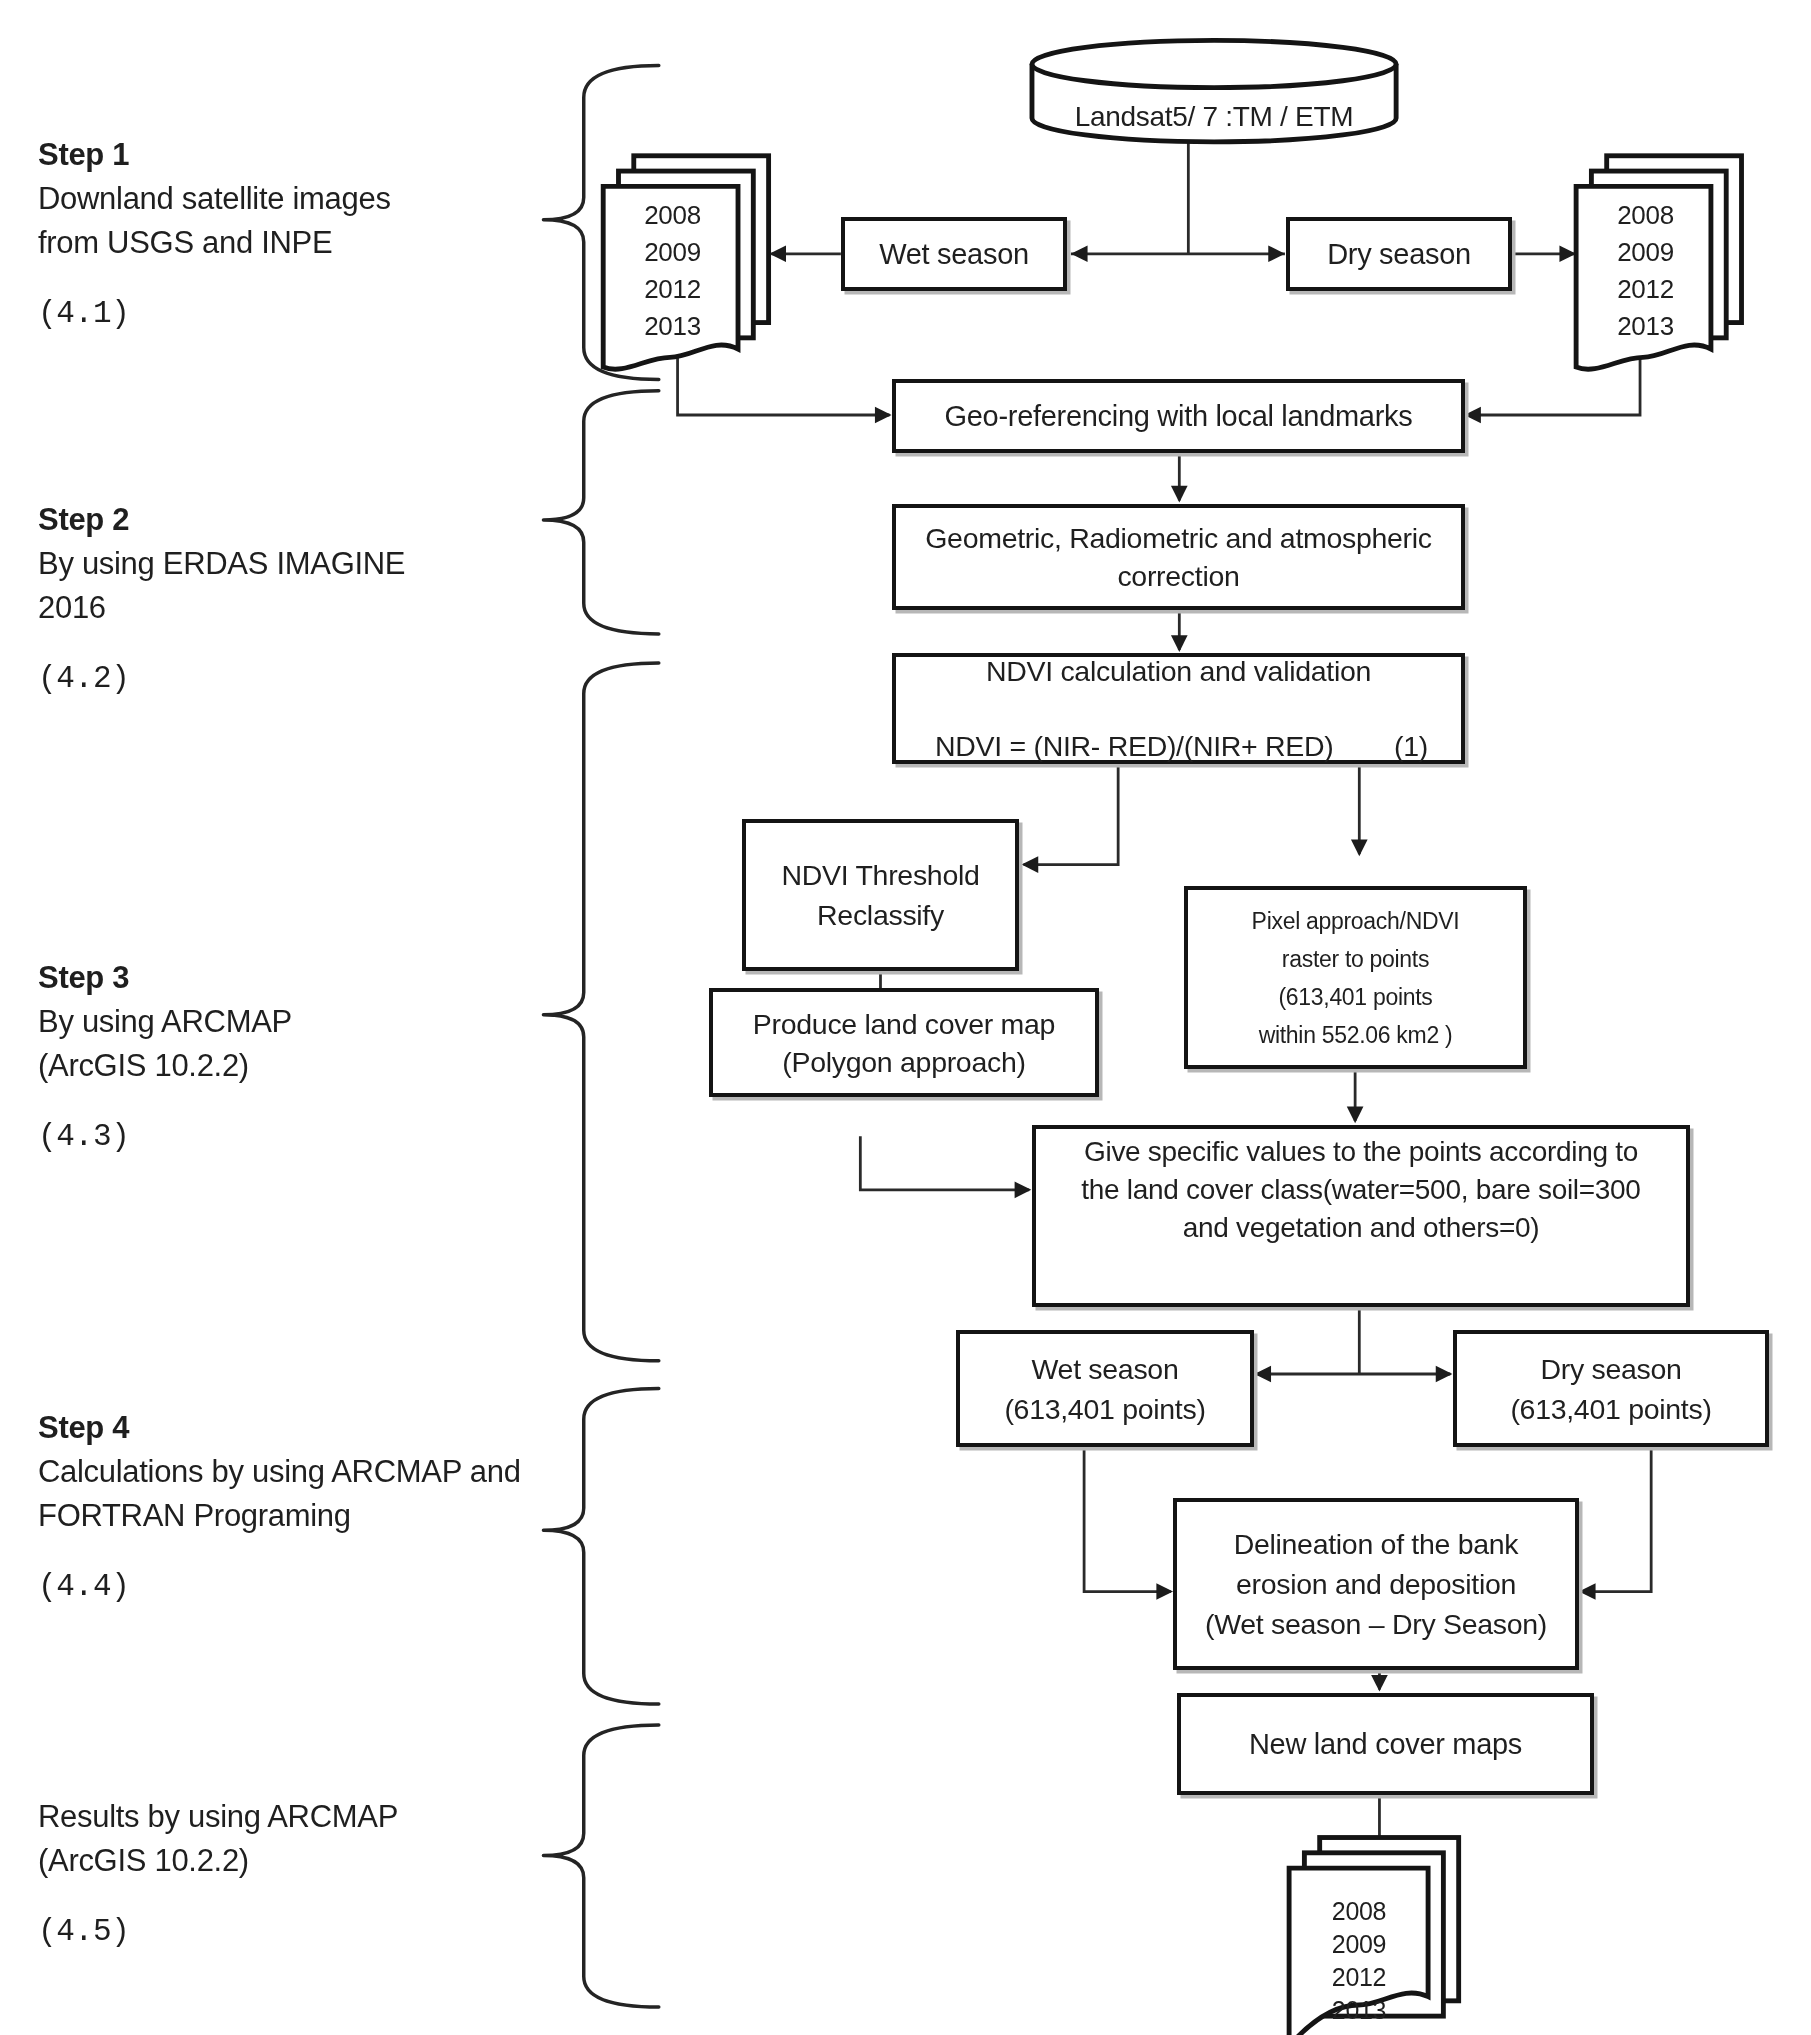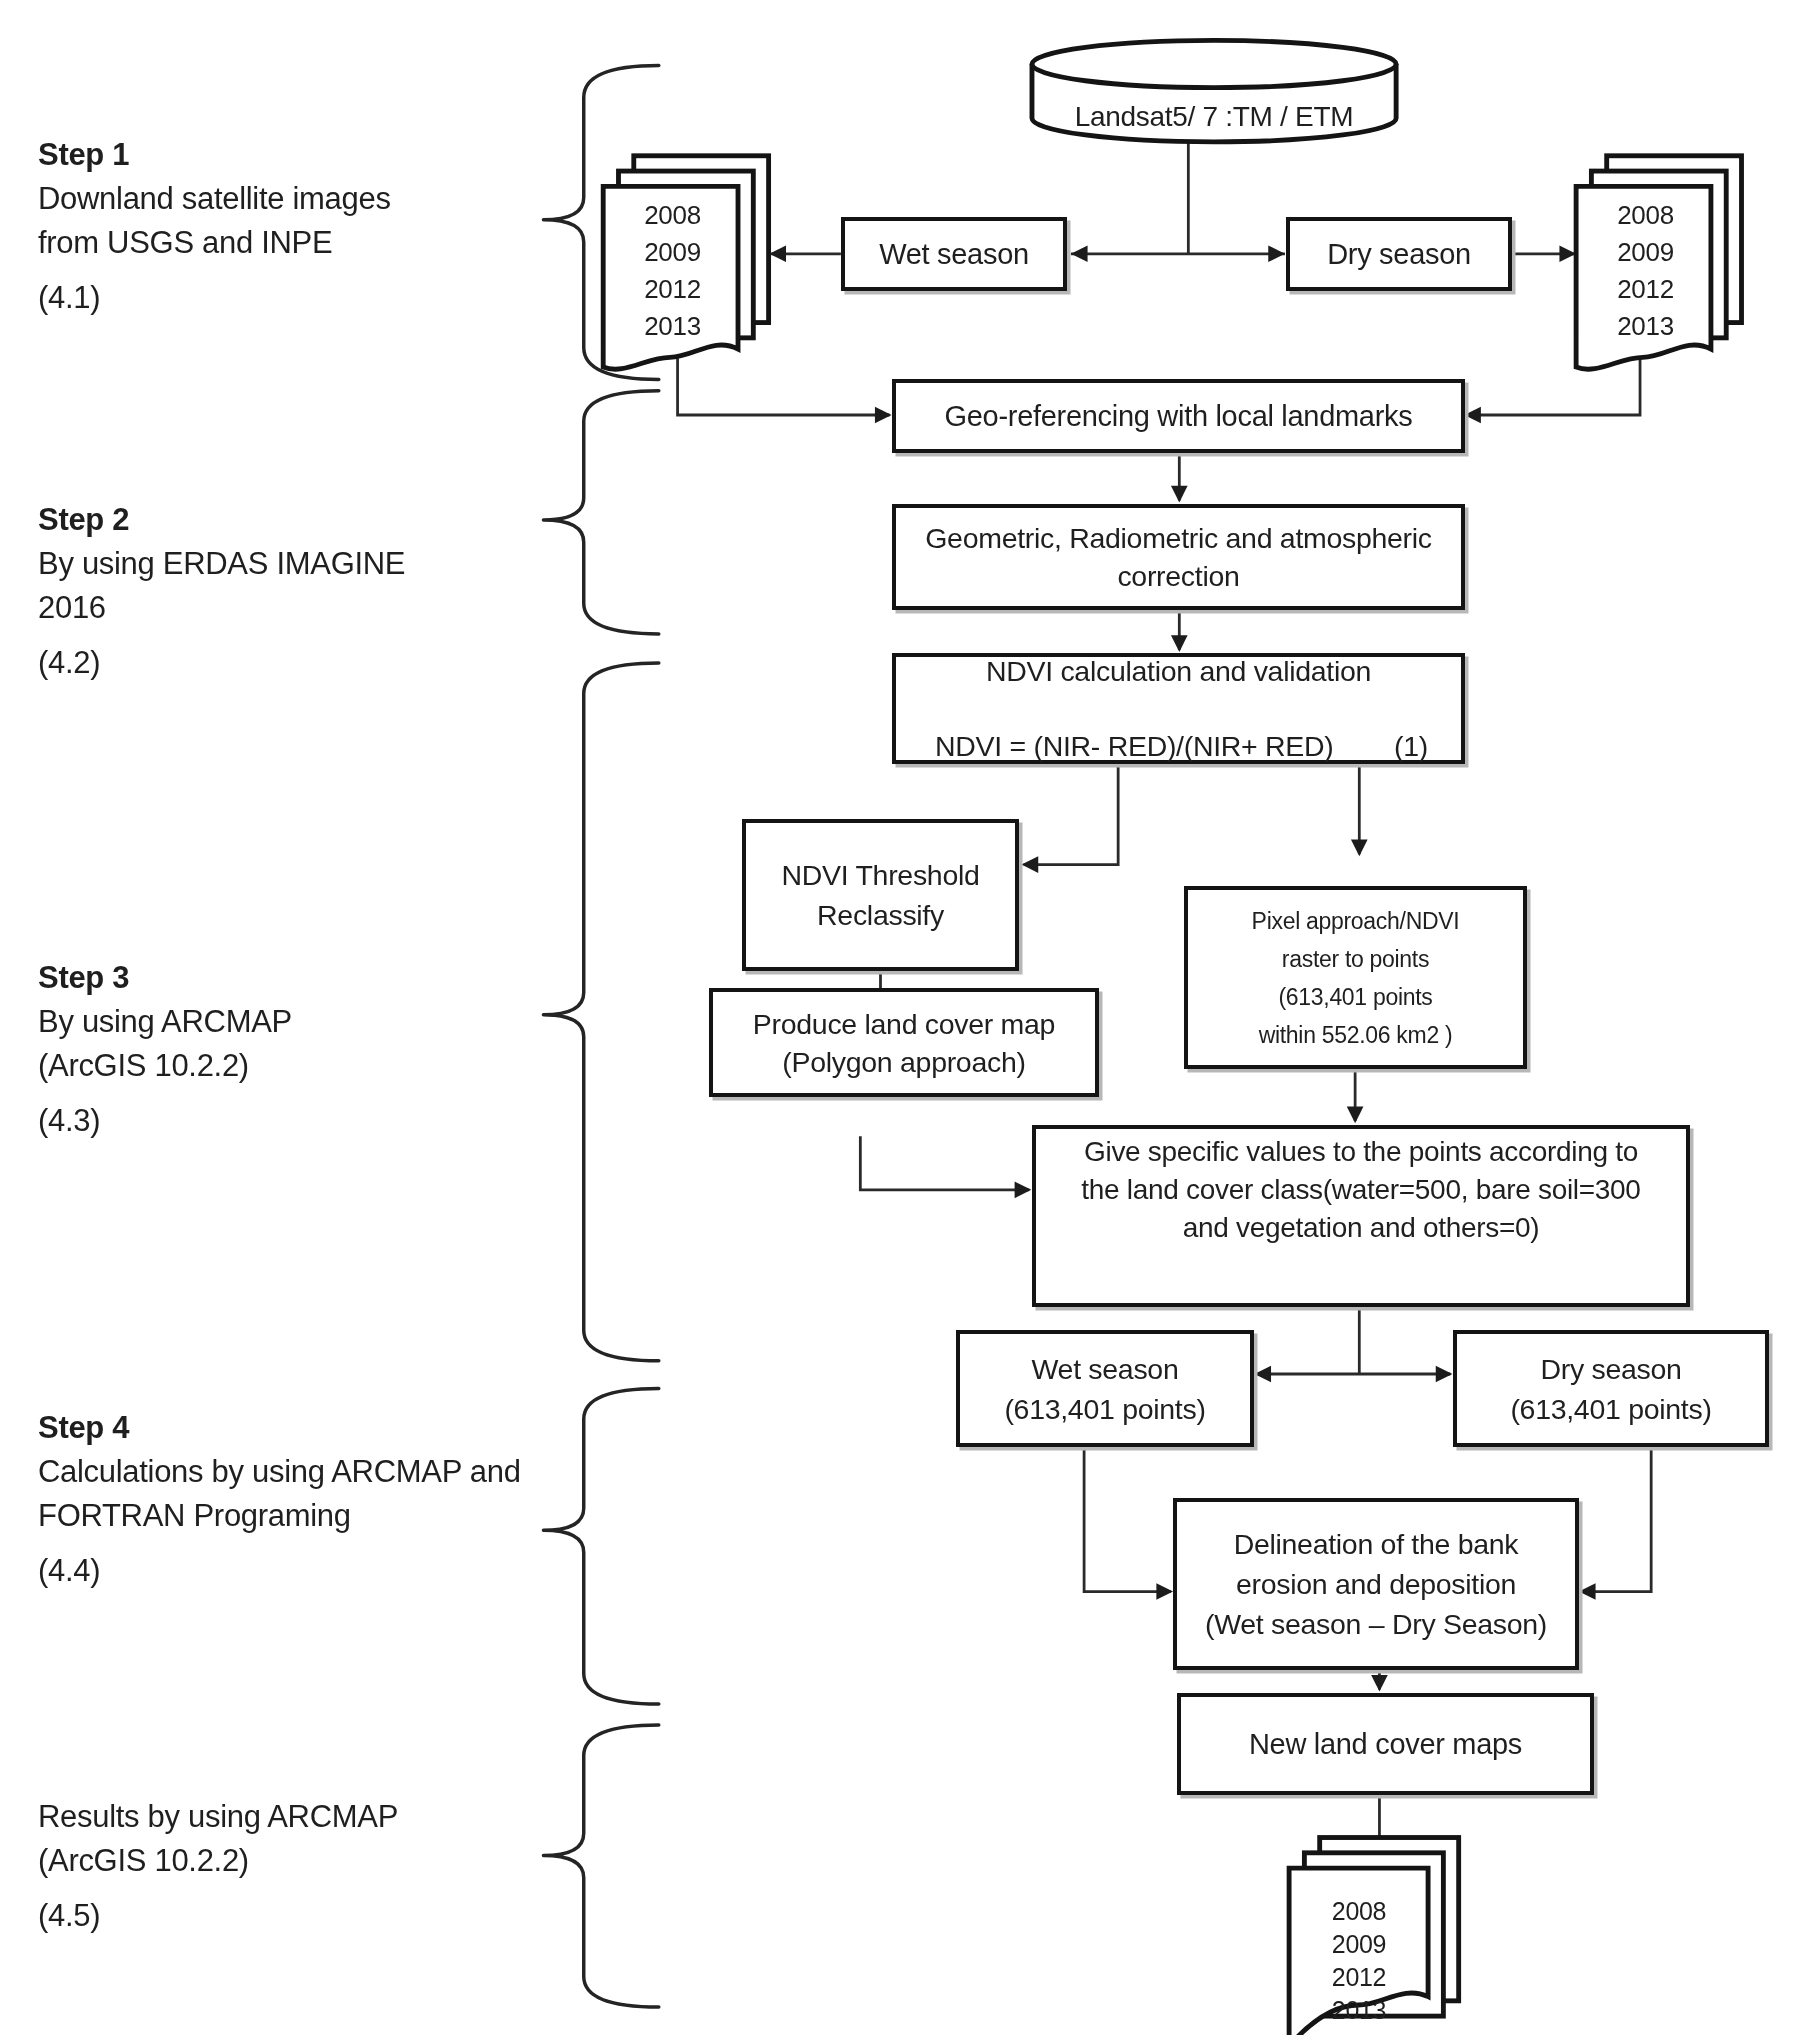"(4.1)" .step-ref { font-family: none -> Liberation Mono, monospace; margin-top: 11px -> 27px }
